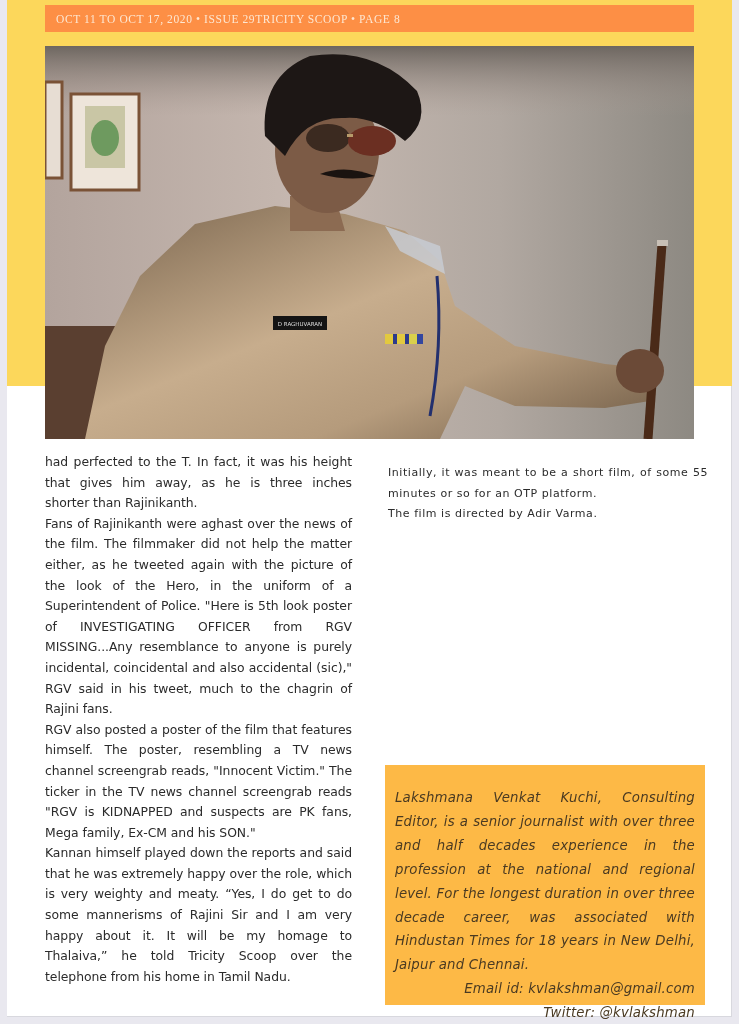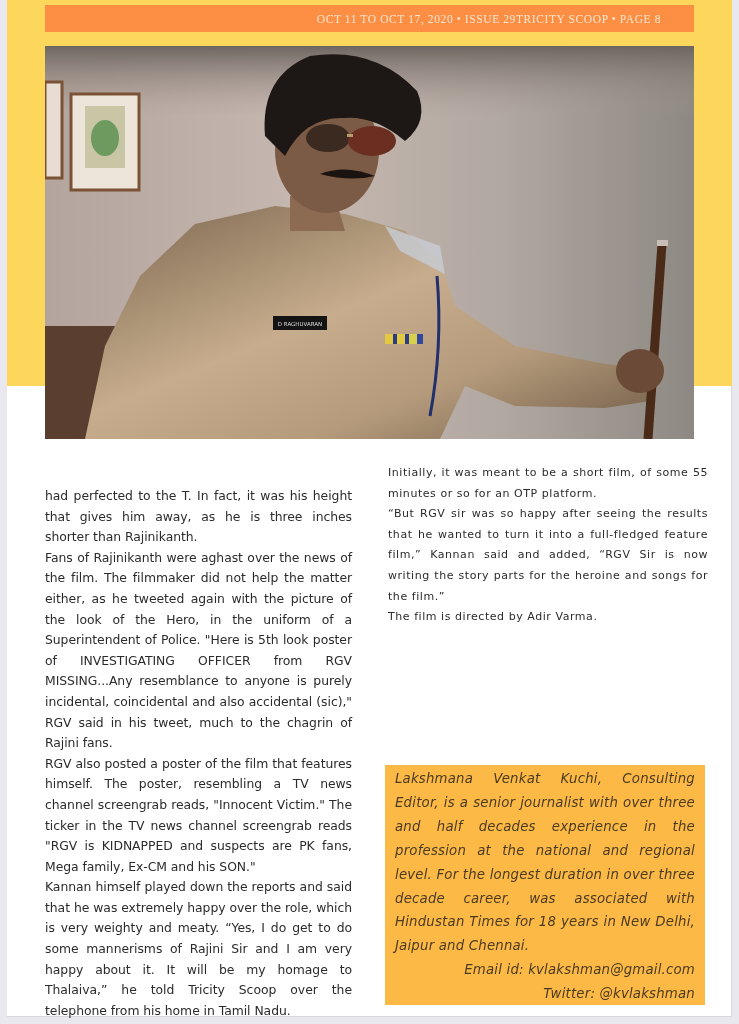"OCT 11 TO OCT 17," .header-bar { justify-content: flex-end -> flex-start }
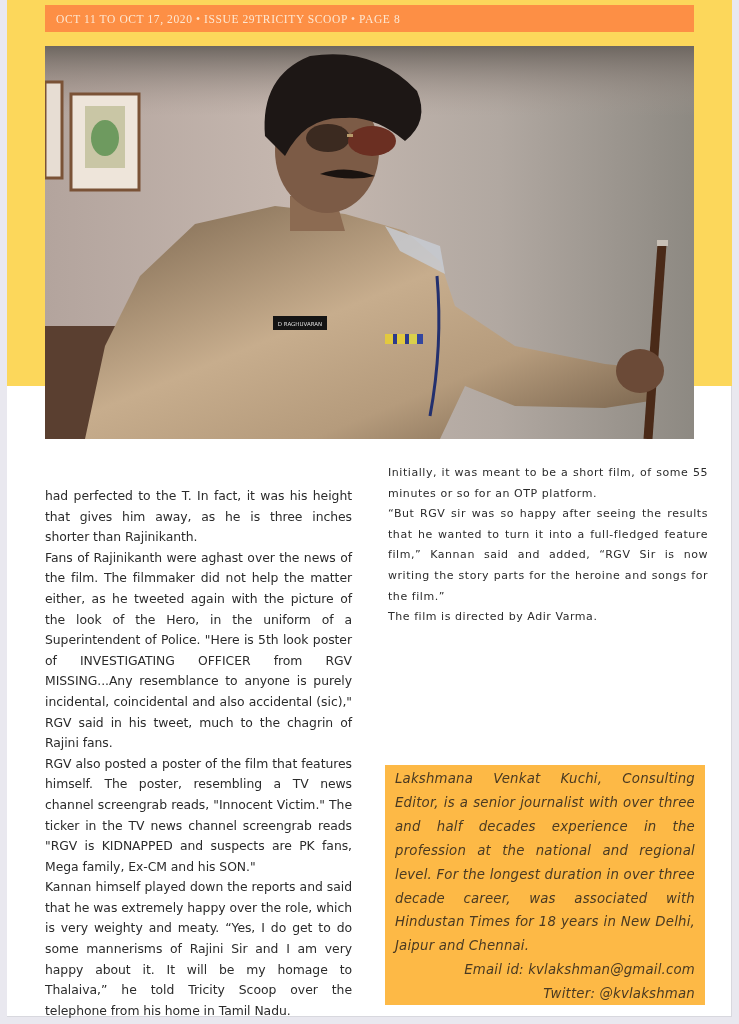"had perfected to the T." .col-left { margin-top: 34px -> none }
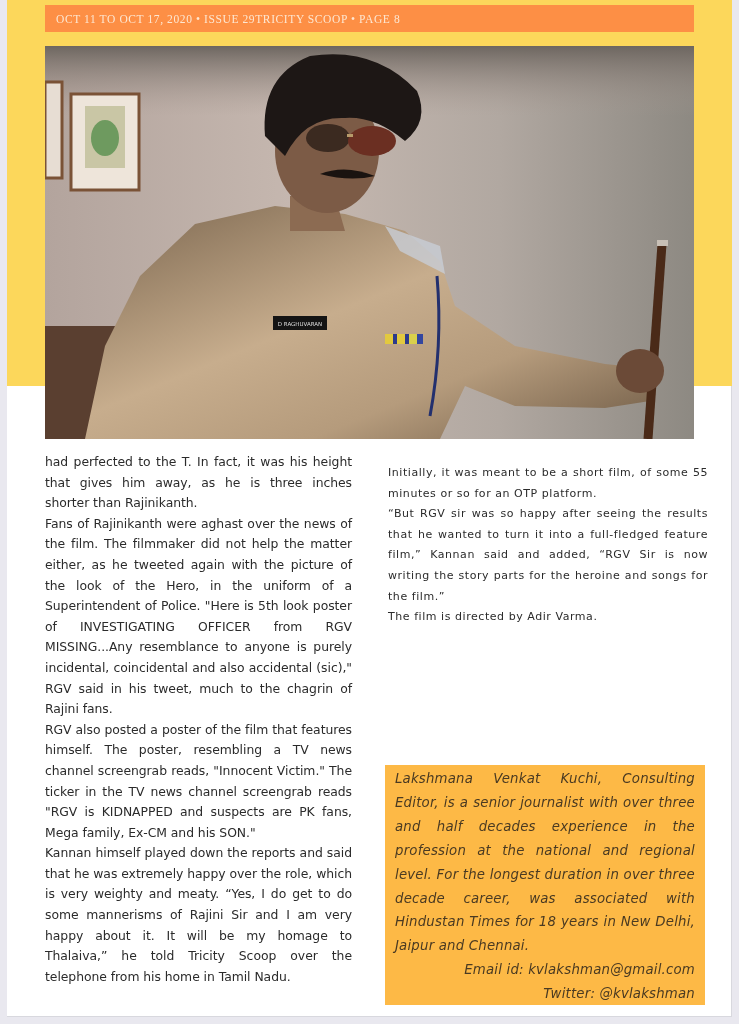"“But RGV sir was so" p { html: <p>“But RGV sir was so happy after seeing the results that he wanted to turn it into a full-fledged feature film,” Kannan said and added, “RGV Sir is now writing the story parts for the heroine and songs for the film.”</p> -> none }
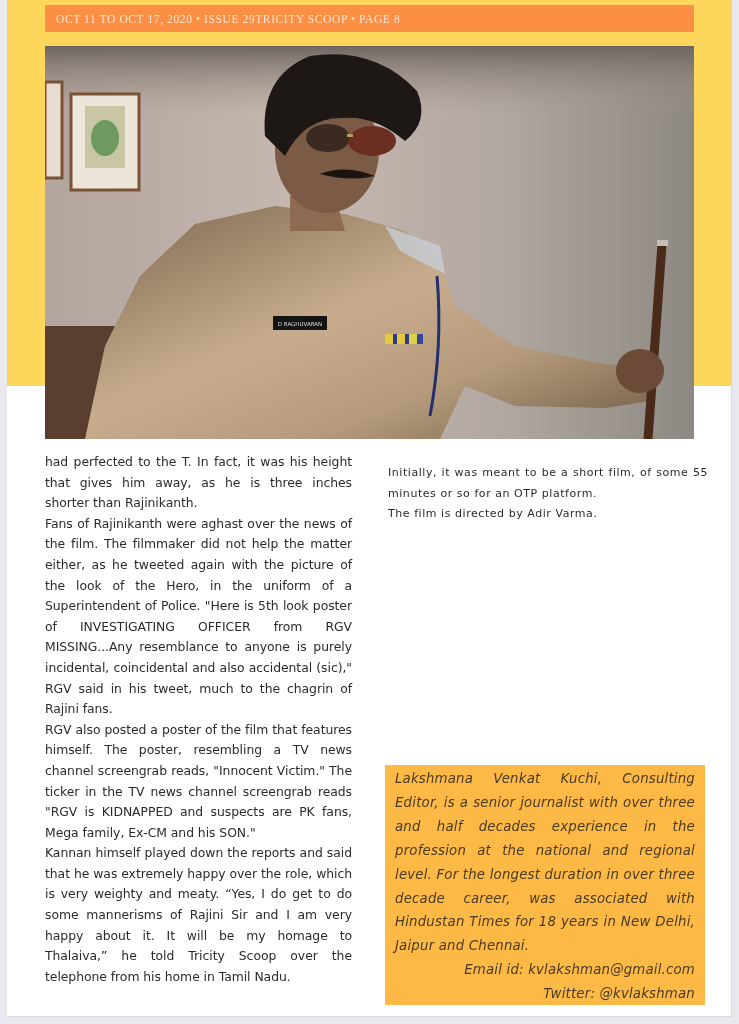"Lakshmana Venkat Kuchi, Consulting" .bio-box { padding: 2px 10px 0 10px -> 21px 10px 0 10px }
